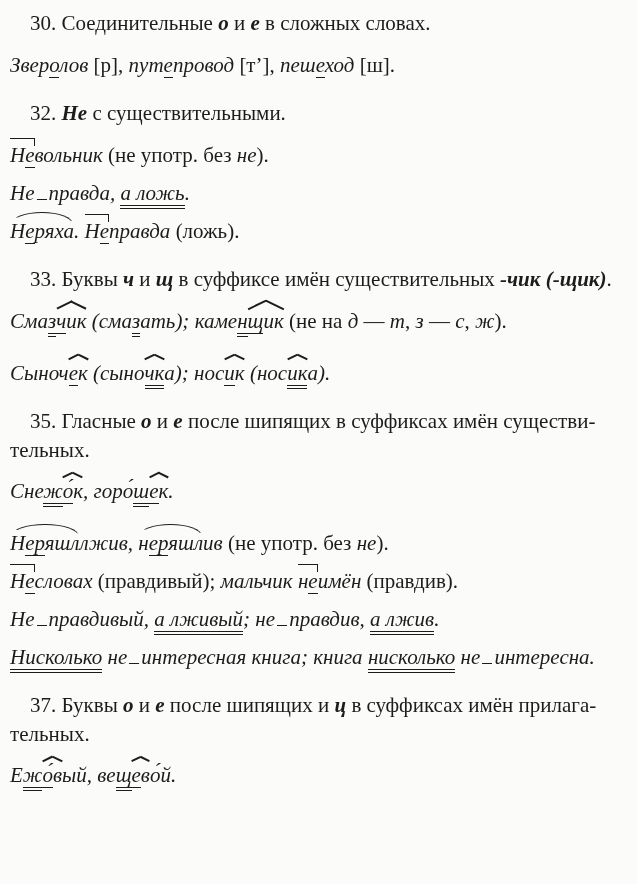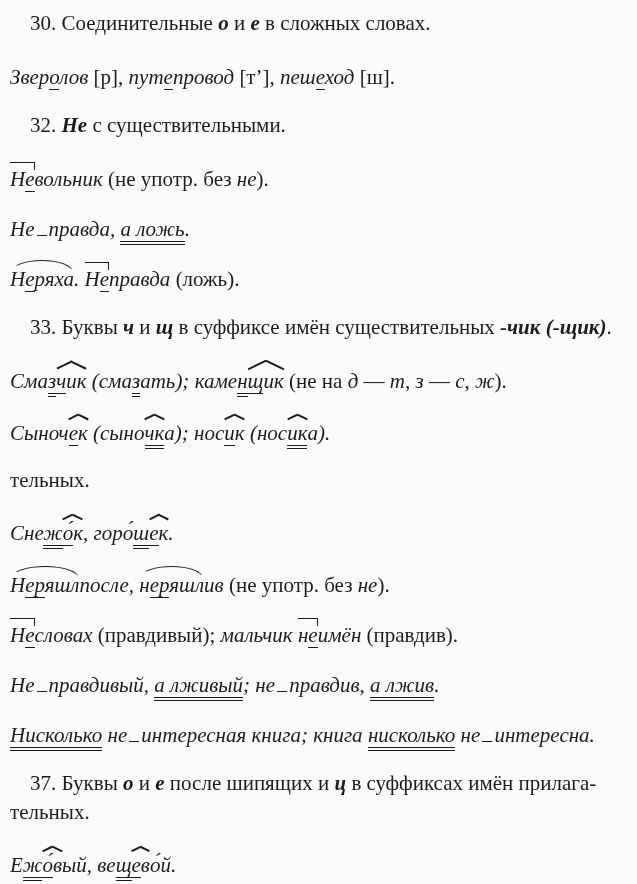"Зверолов [р], путепровод [т’], пешеход" .x { margin-top: 20px -> 8px }
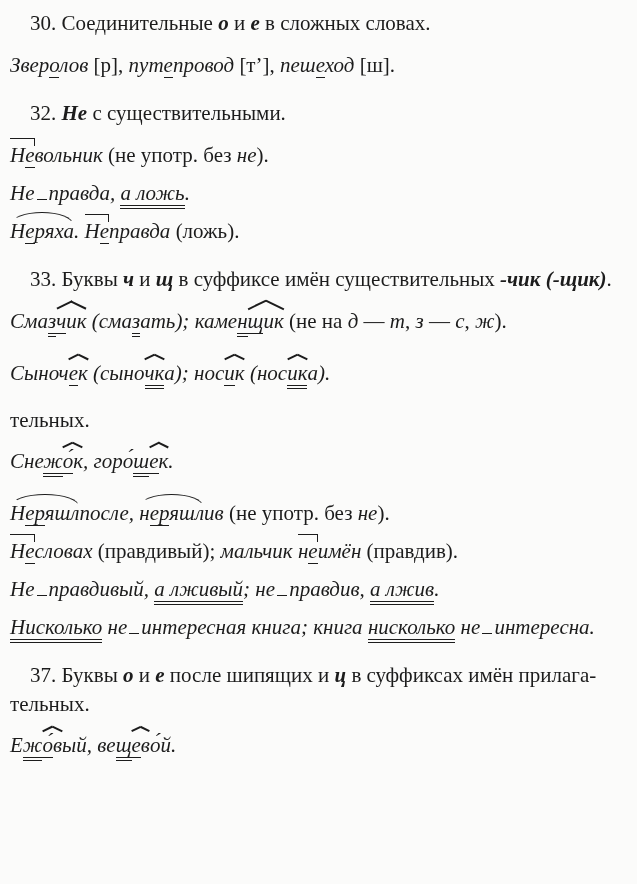"35. Гласные о и е" p.h { html: none -> <p><span>35.</span><span> Гласные </span><span>о</span><span> и </span><span>е</span><span> после шипящих в суффиксах имён существи-</span></p> }
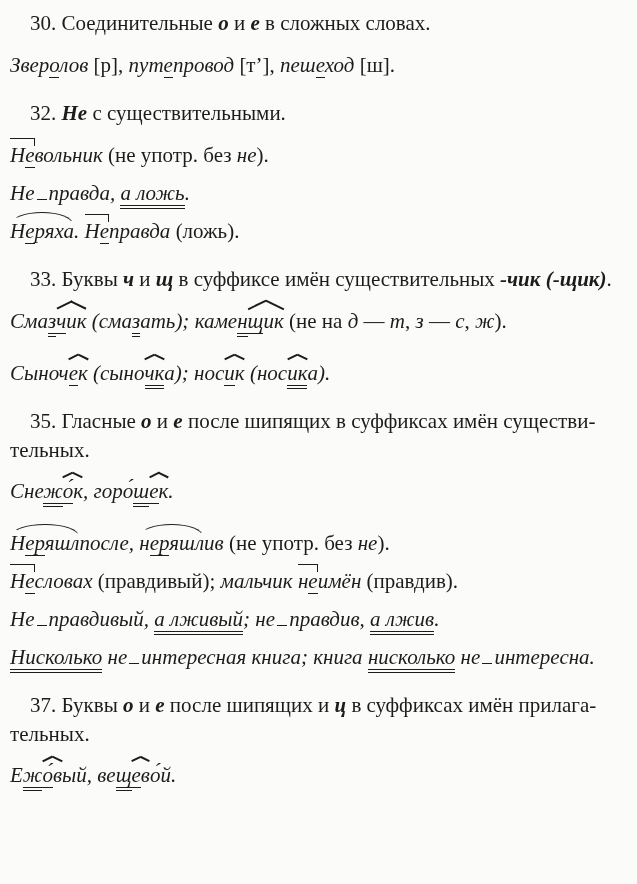"после," span.i { text: после -> лжив }
